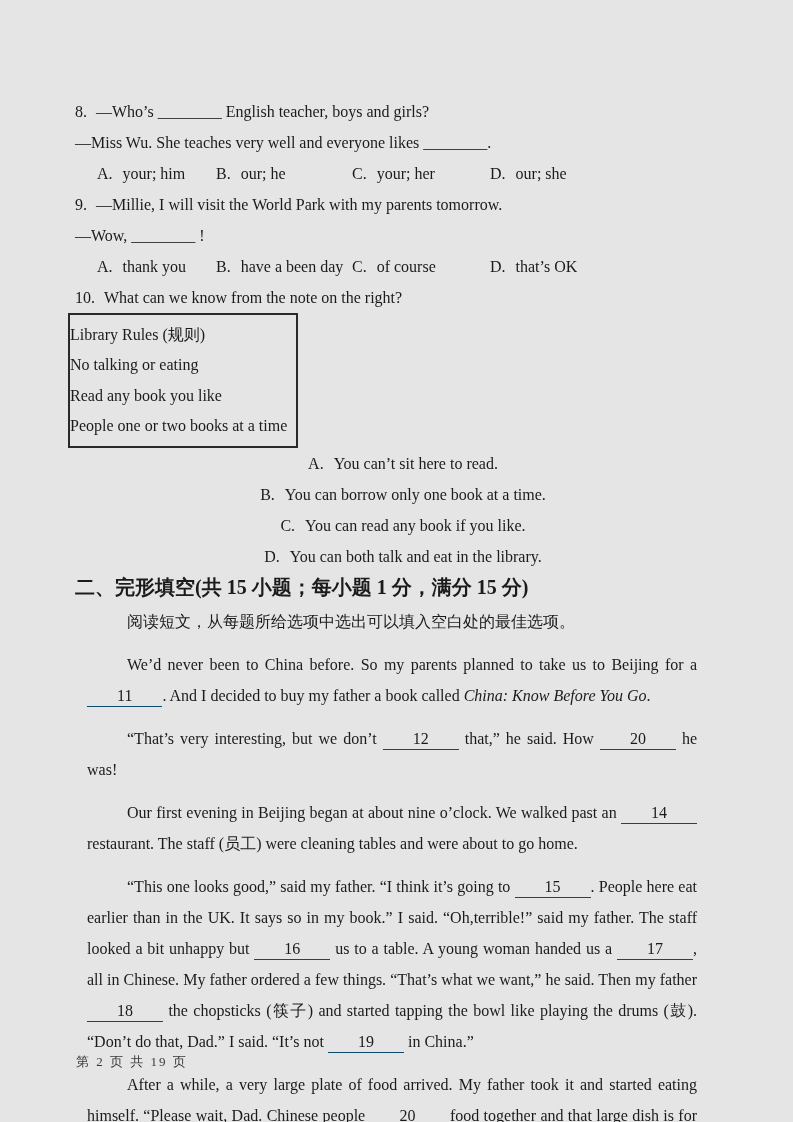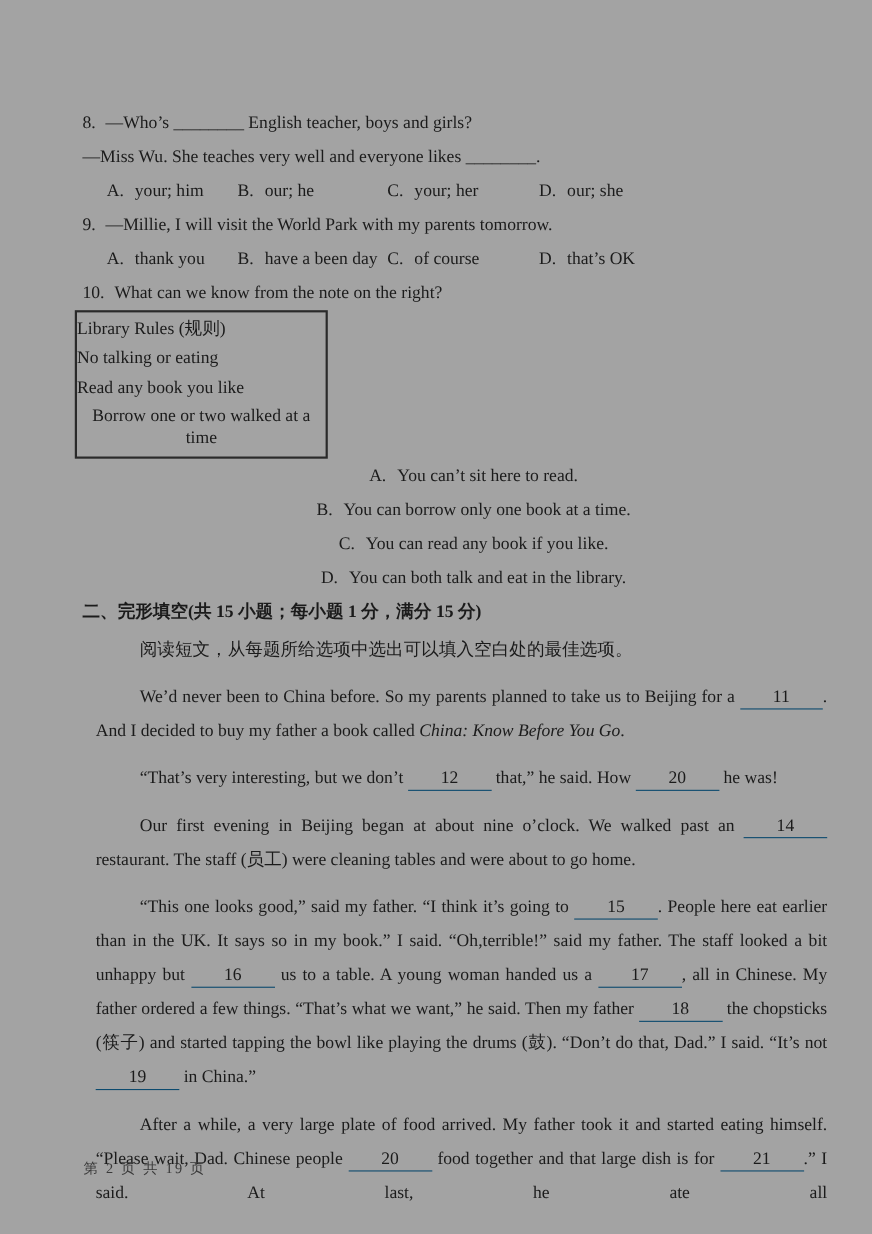"8. —Who’s ________ English teacher," .page { background: #a3a3a3 -> #e5e5e5; padding: 96px 29px 0 75px -> 96px 84px 0 75px }
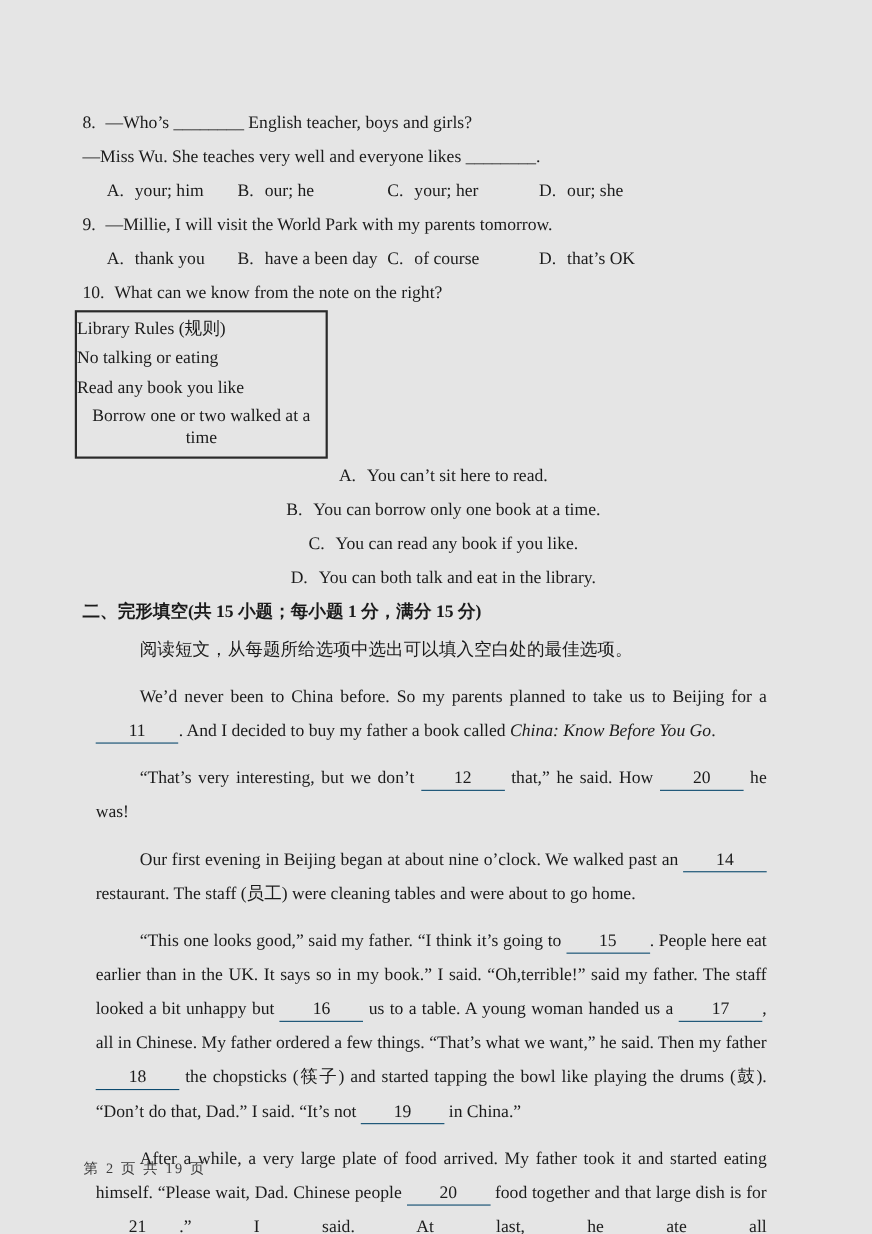"—Wow, ________ !" div.line { html: none -> <div>—Wow, ________ !</div> }
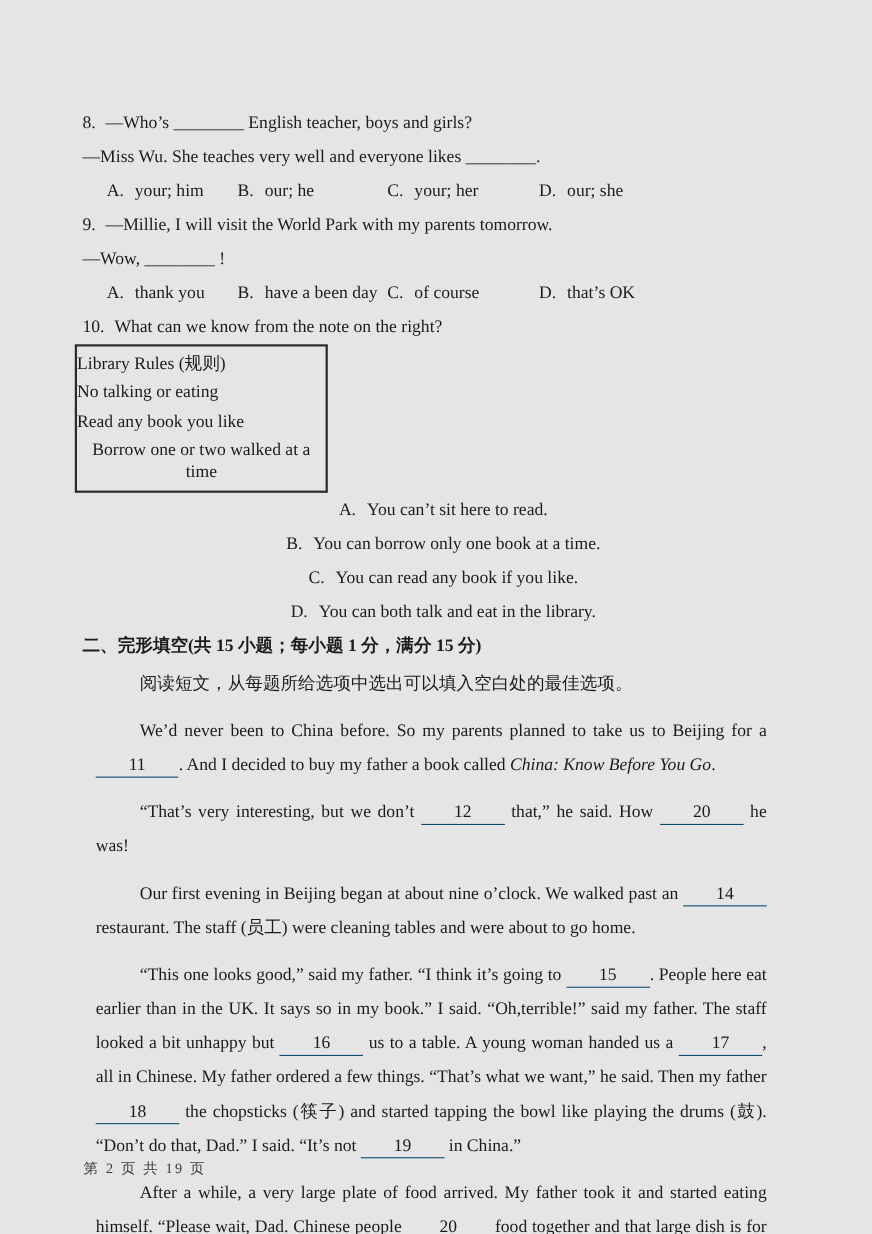"Borrow one or two walked" div { text: Borrow one or two walked -> People one or two books }
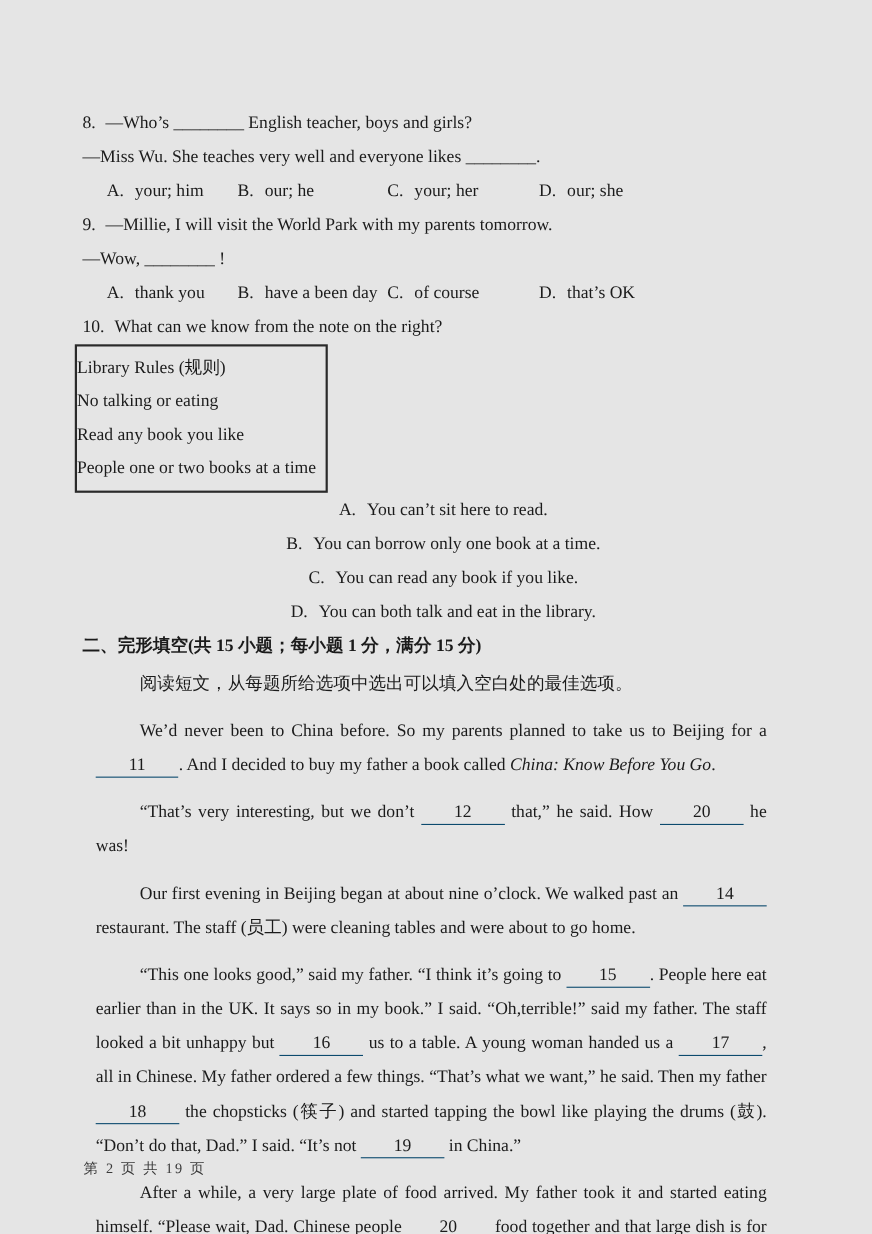"二、完形填空(共 15 小题；每小题 1 分，满分" .section-title { font-size: 16px -> 20px }
